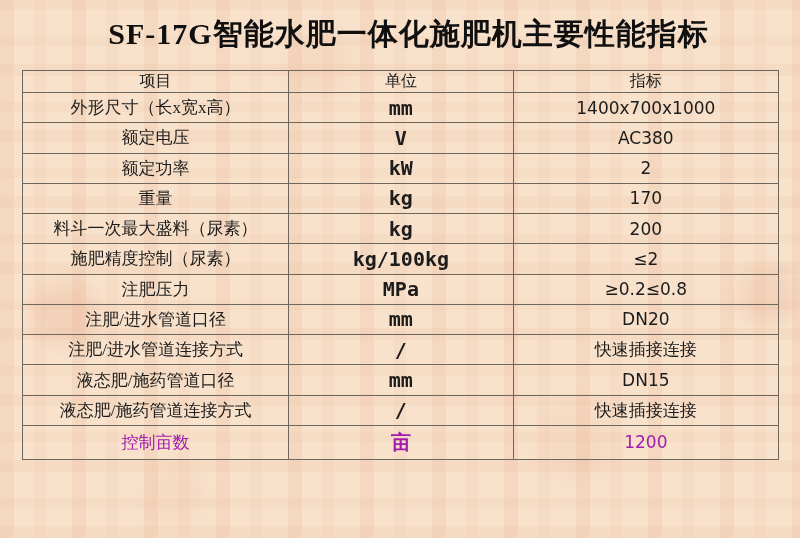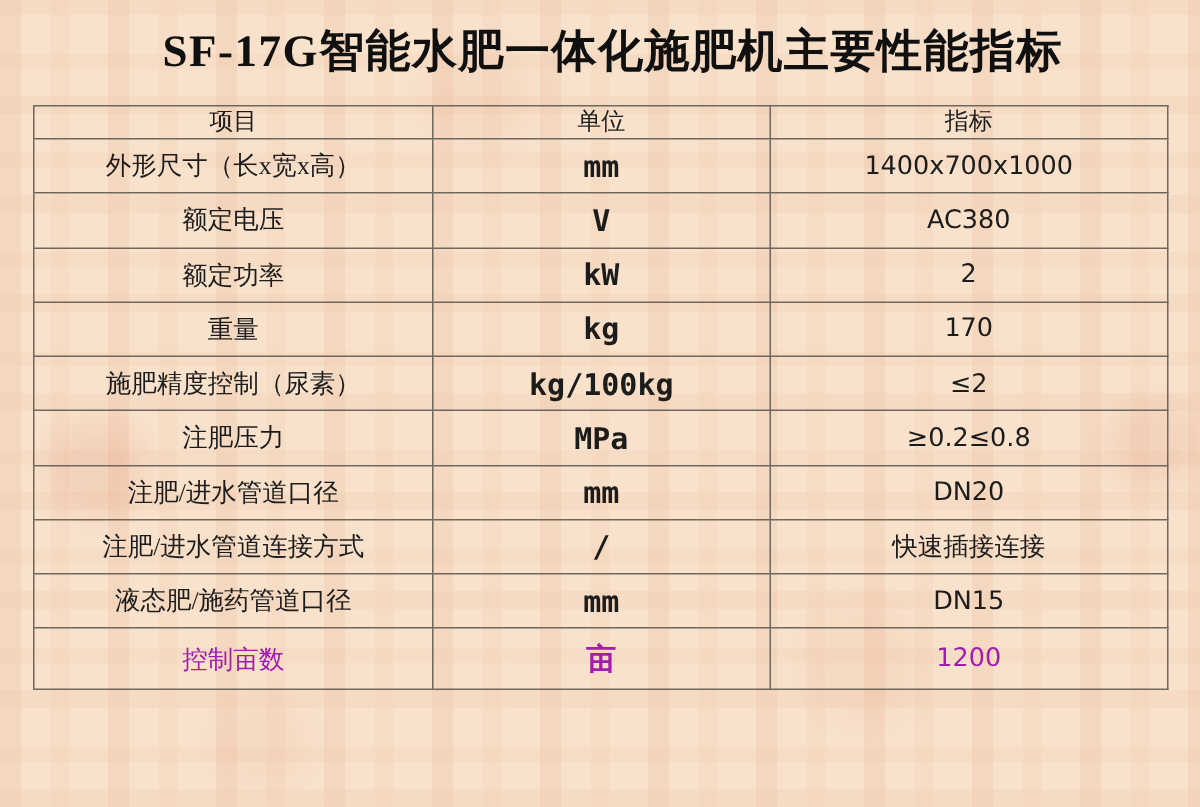"料斗一次最大盛料（尿素）" tr { html: none -> <tr> <td>料斗一次最大盛料（尿素）</td> <td>kg</td> <td>200</td> </tr> }
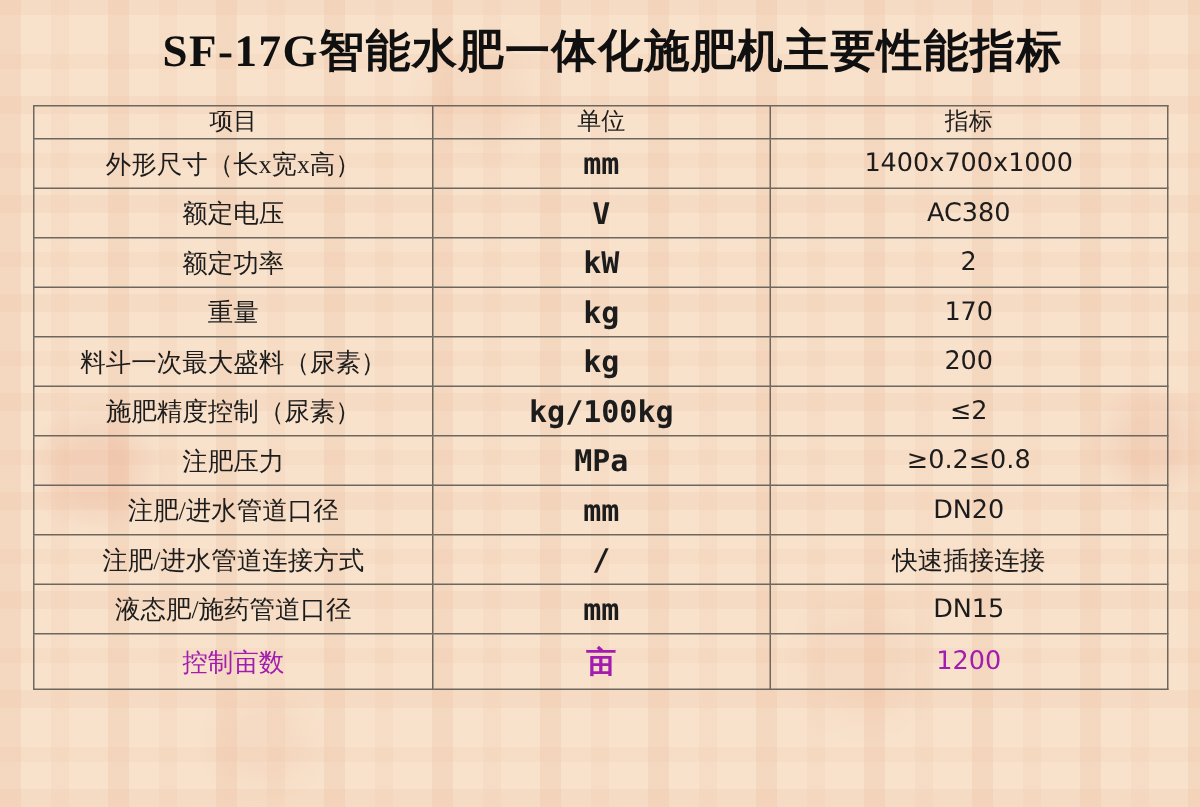"液态肥/施药管道连接方式" tr { html: none -> <tr> <td>液态肥/施药管道连接方式</td> <td>/</td> <td>快速插接连接</td> </tr> }
